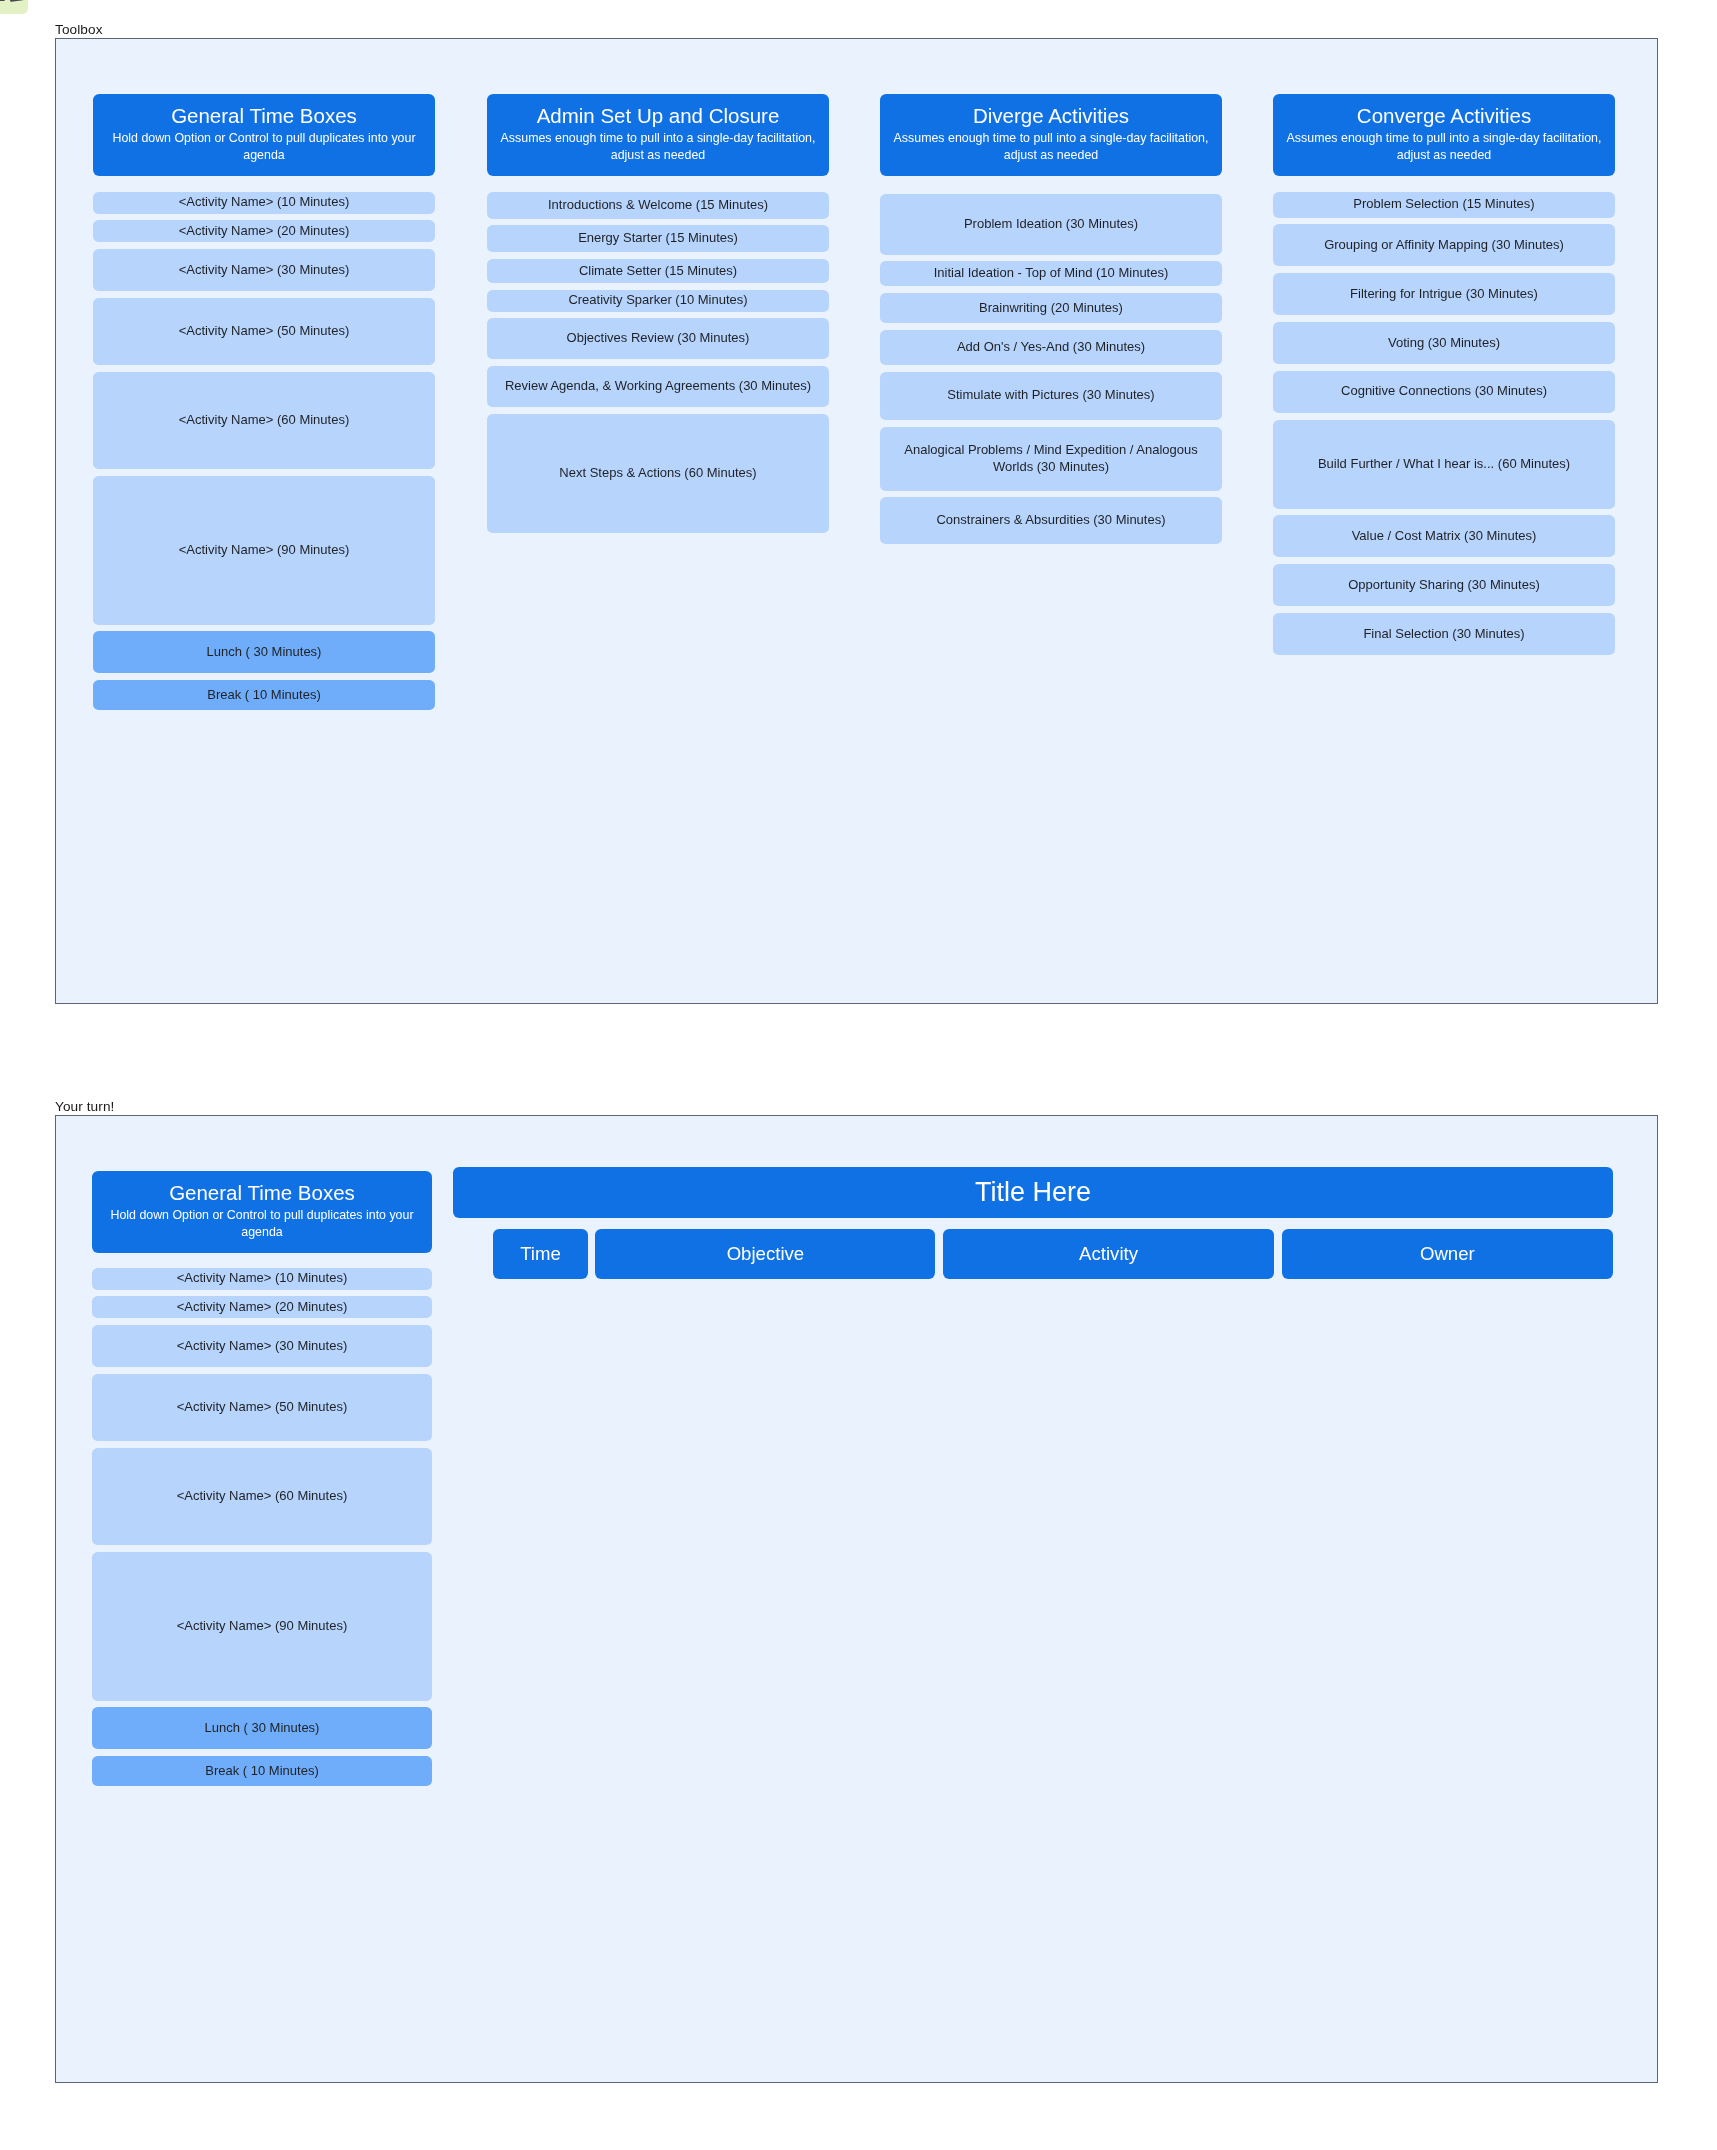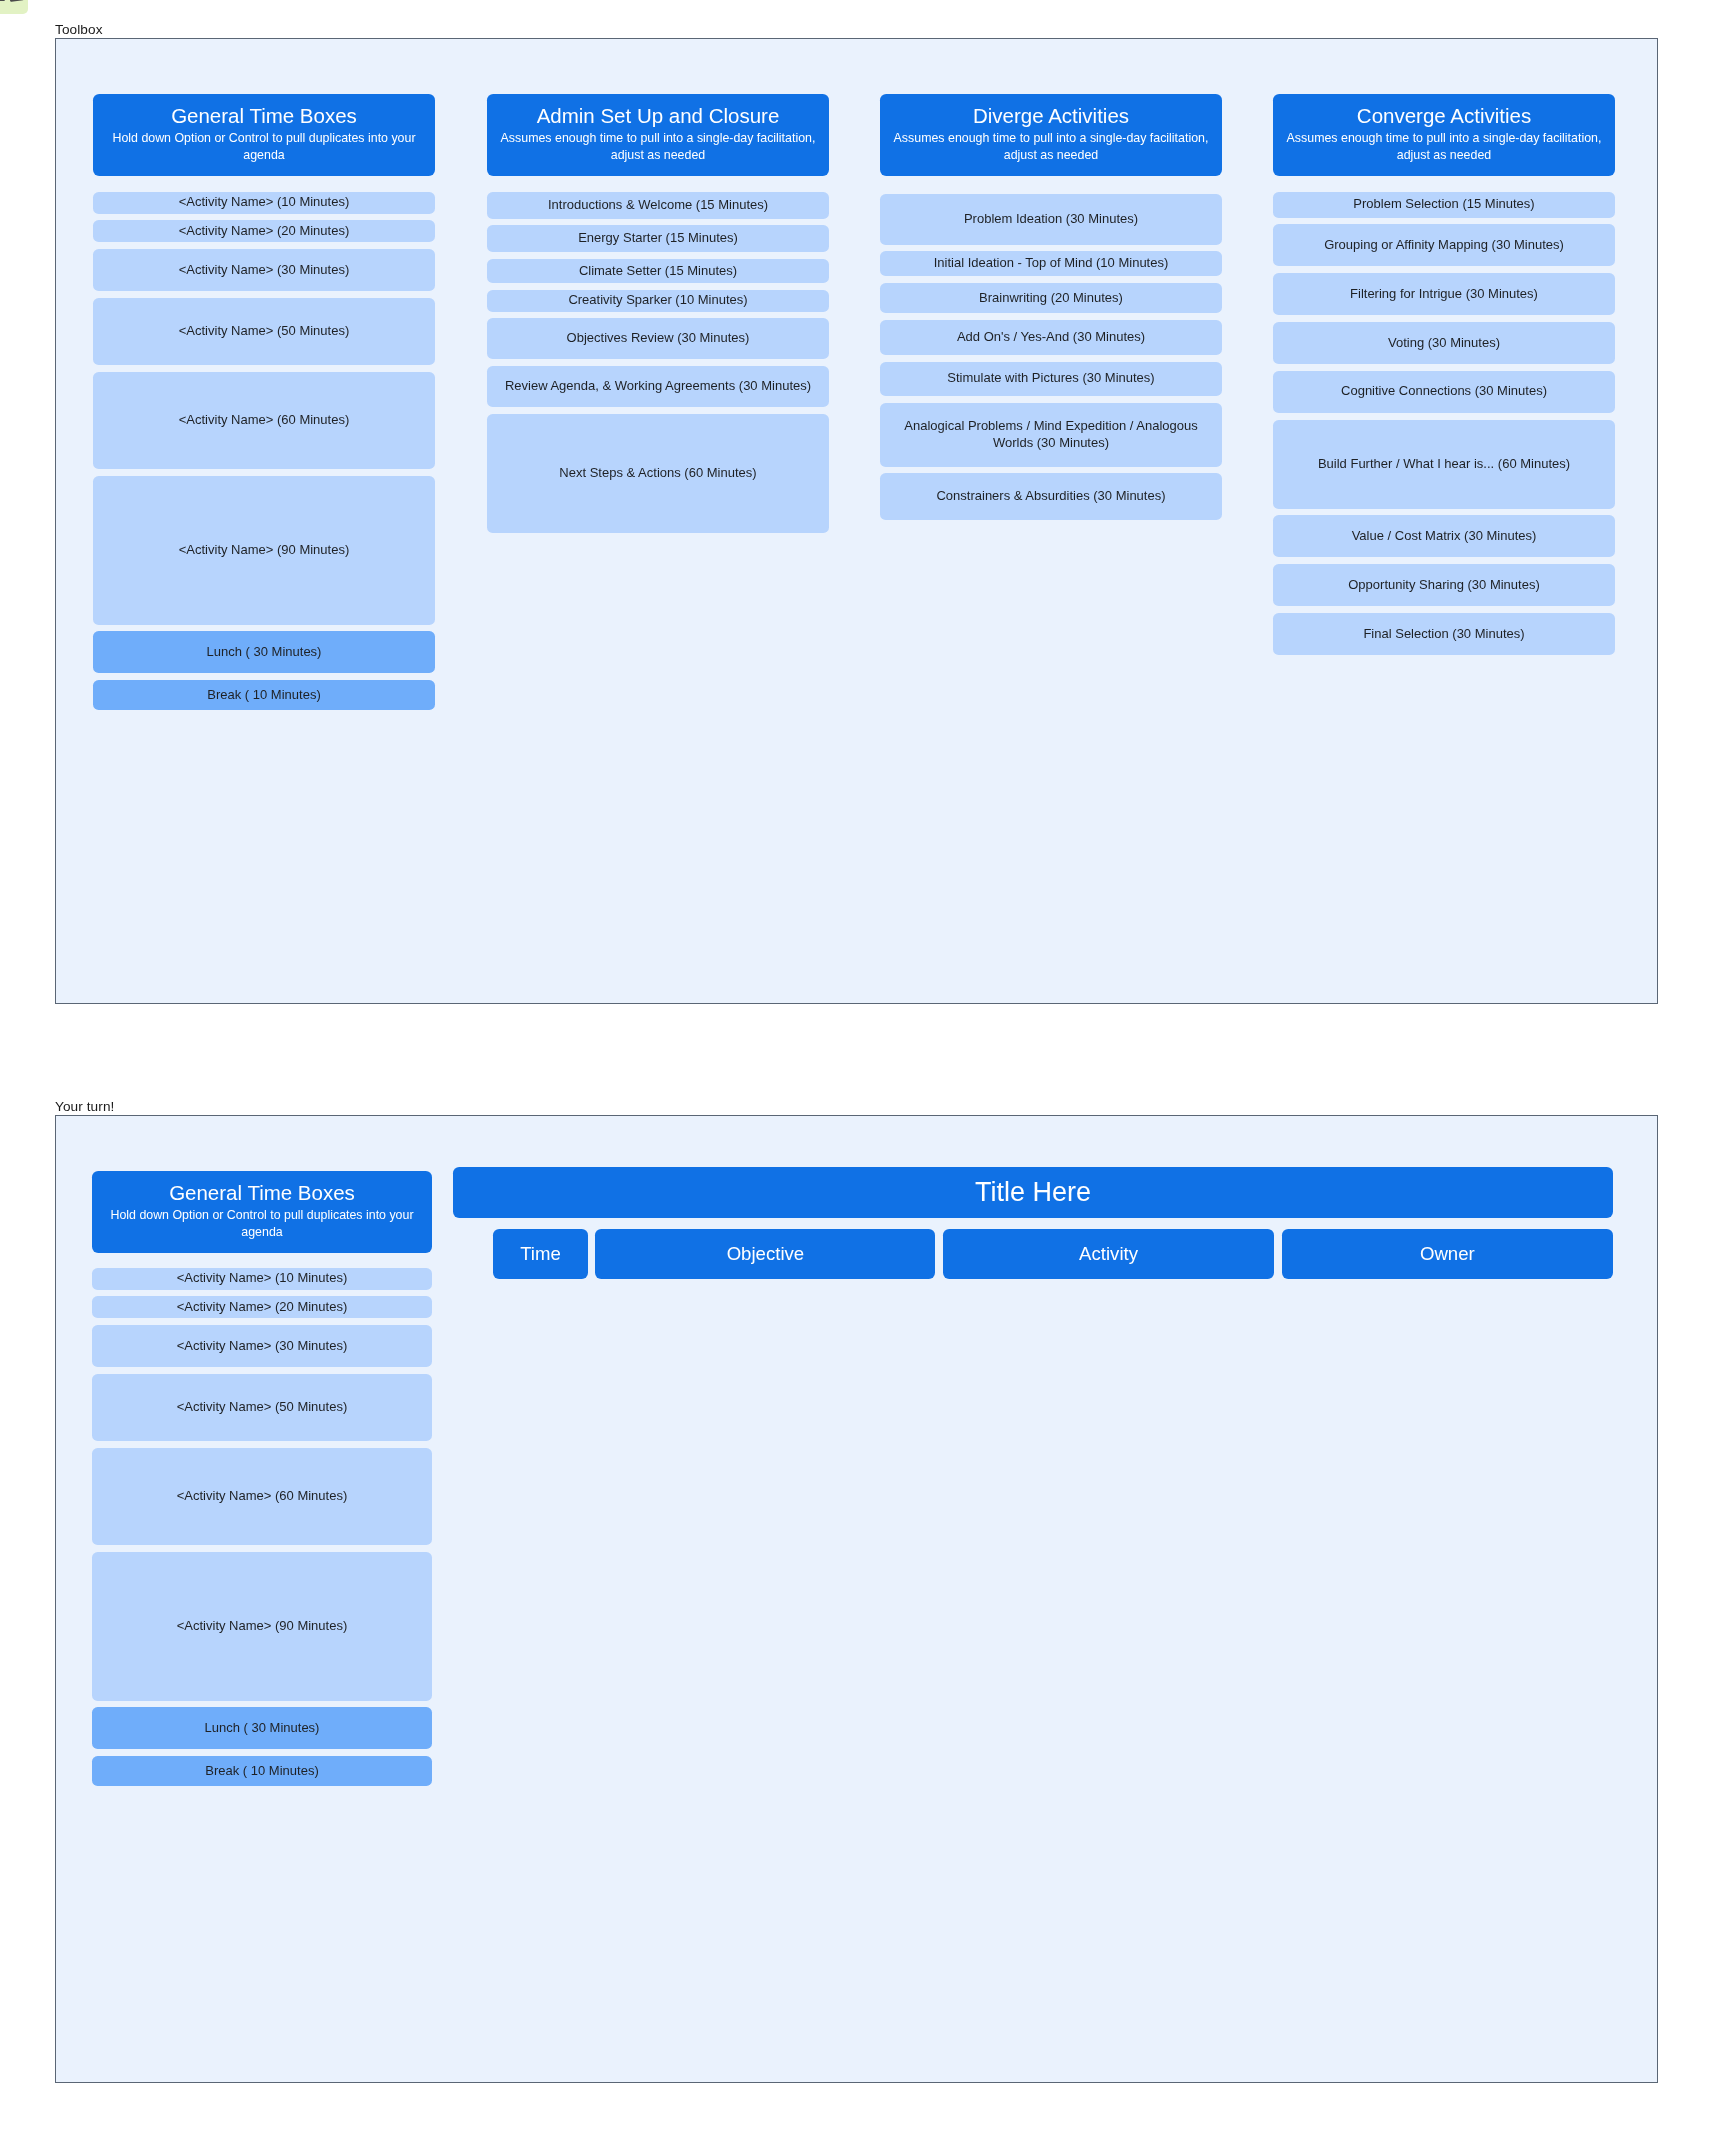"Problem Ideation (30 Minutes)" div.card { height: 51px -> 61px }
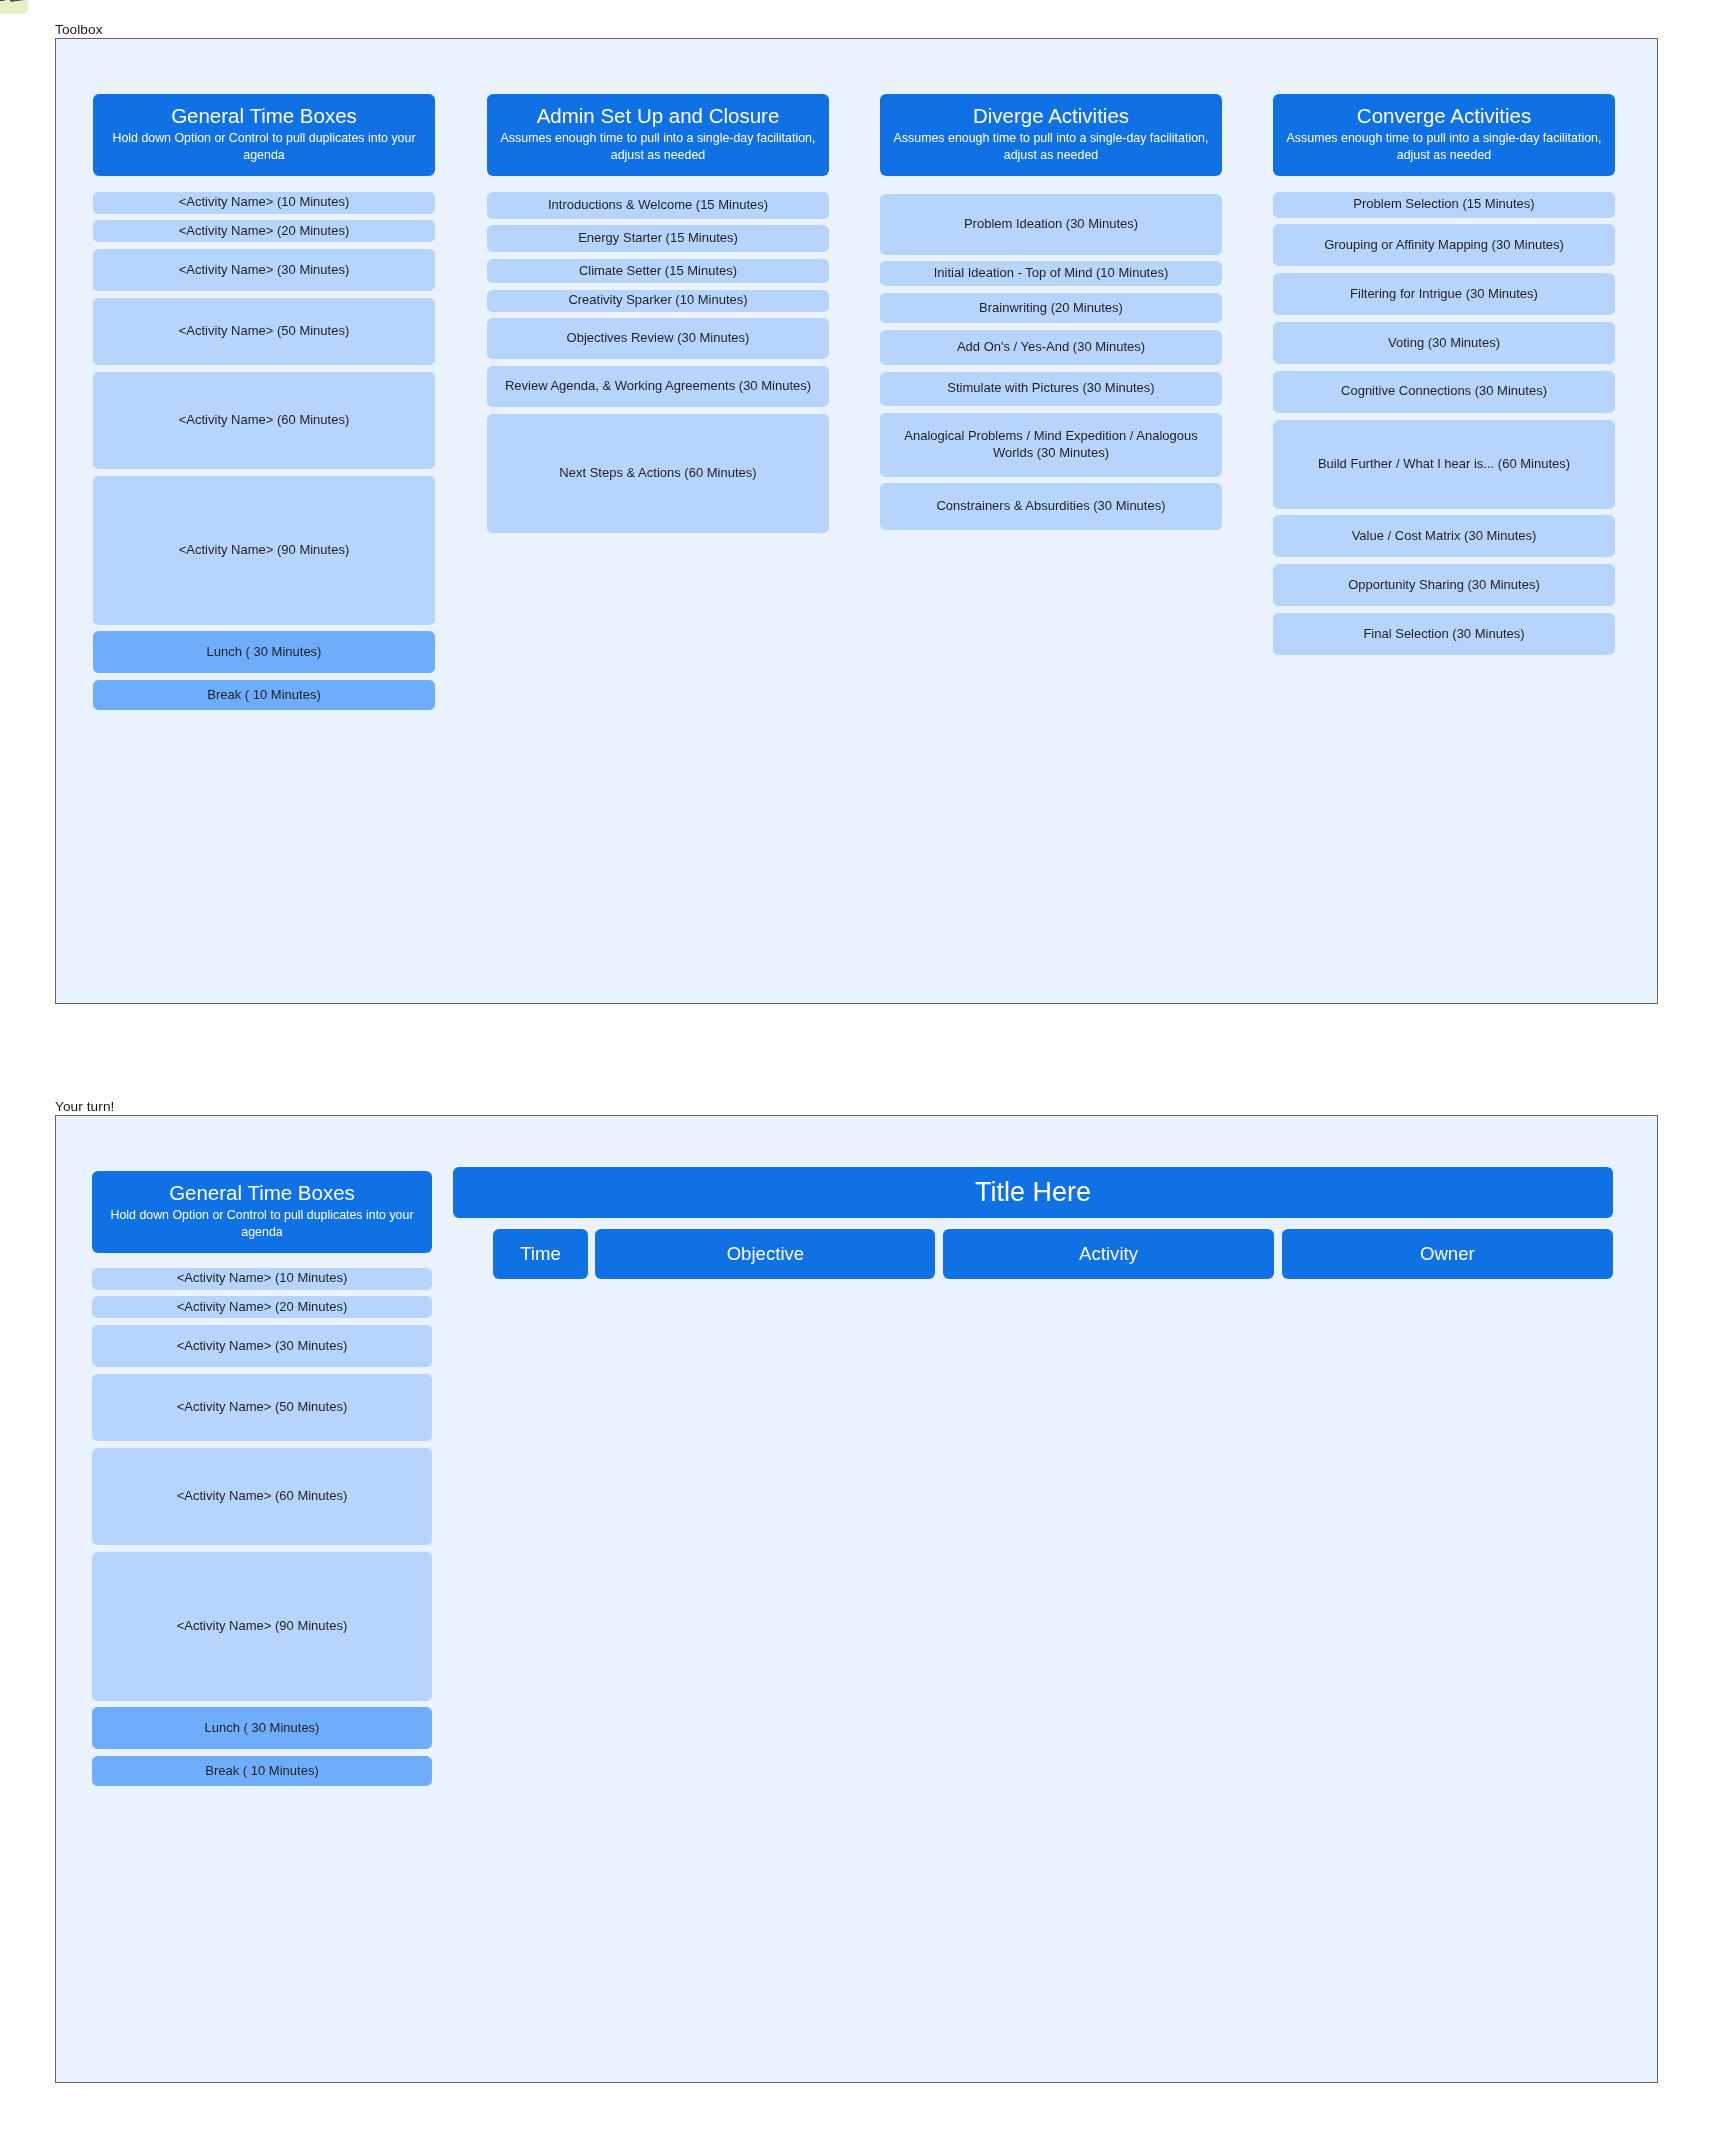"Stimulate with Pictures (30 Minutes)" div.card { height: 34px -> 48px }
